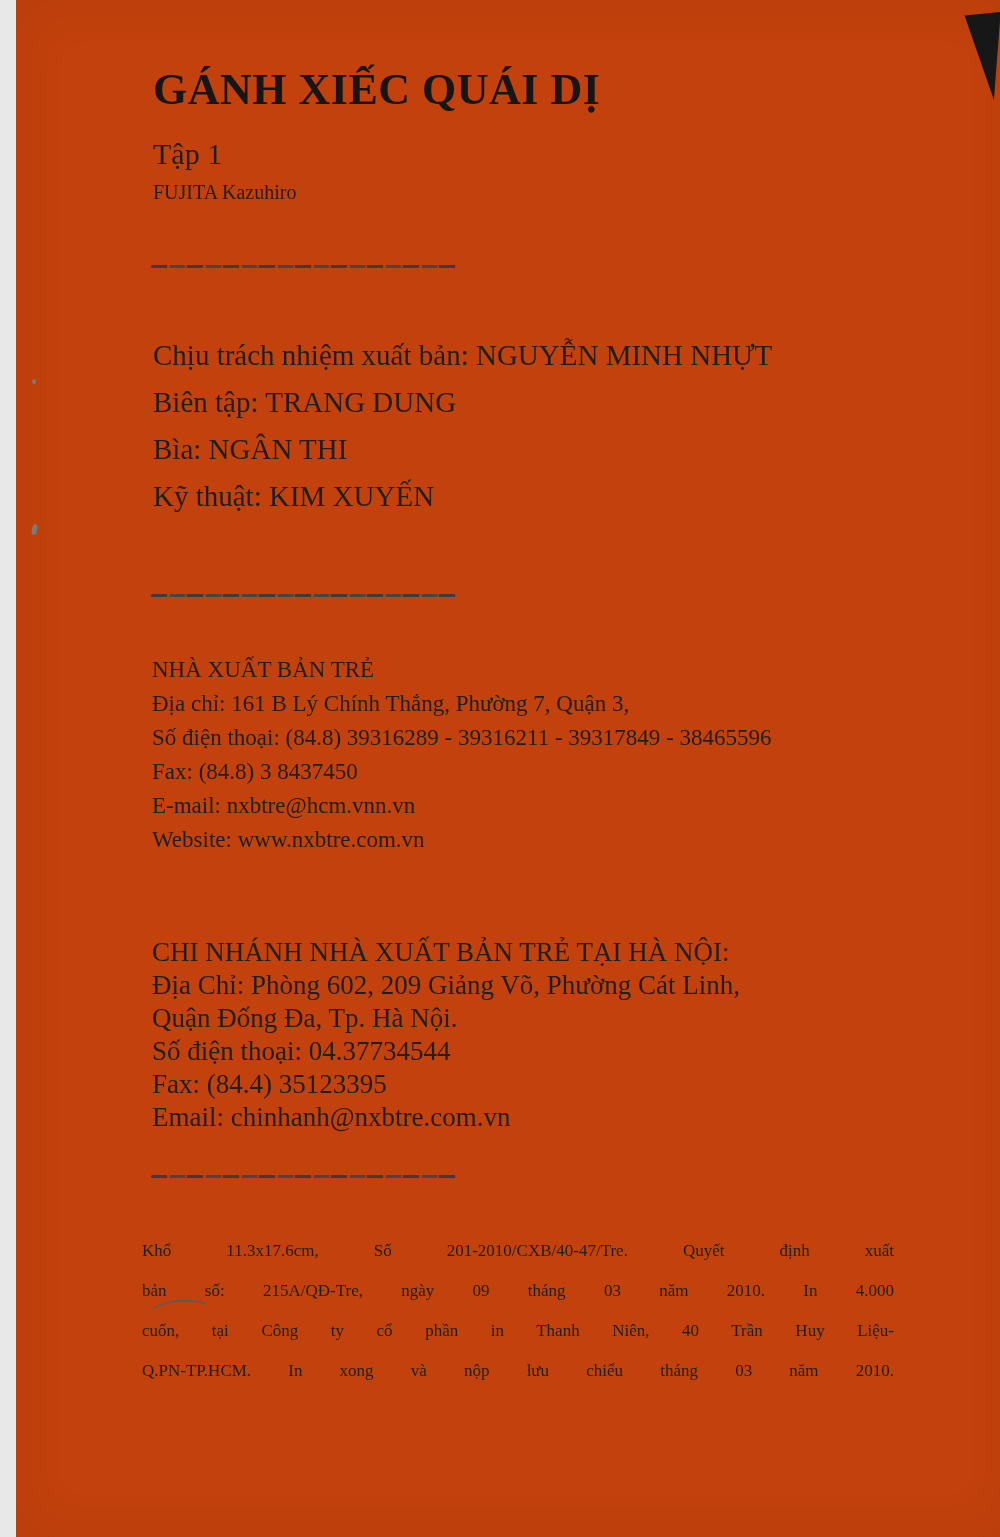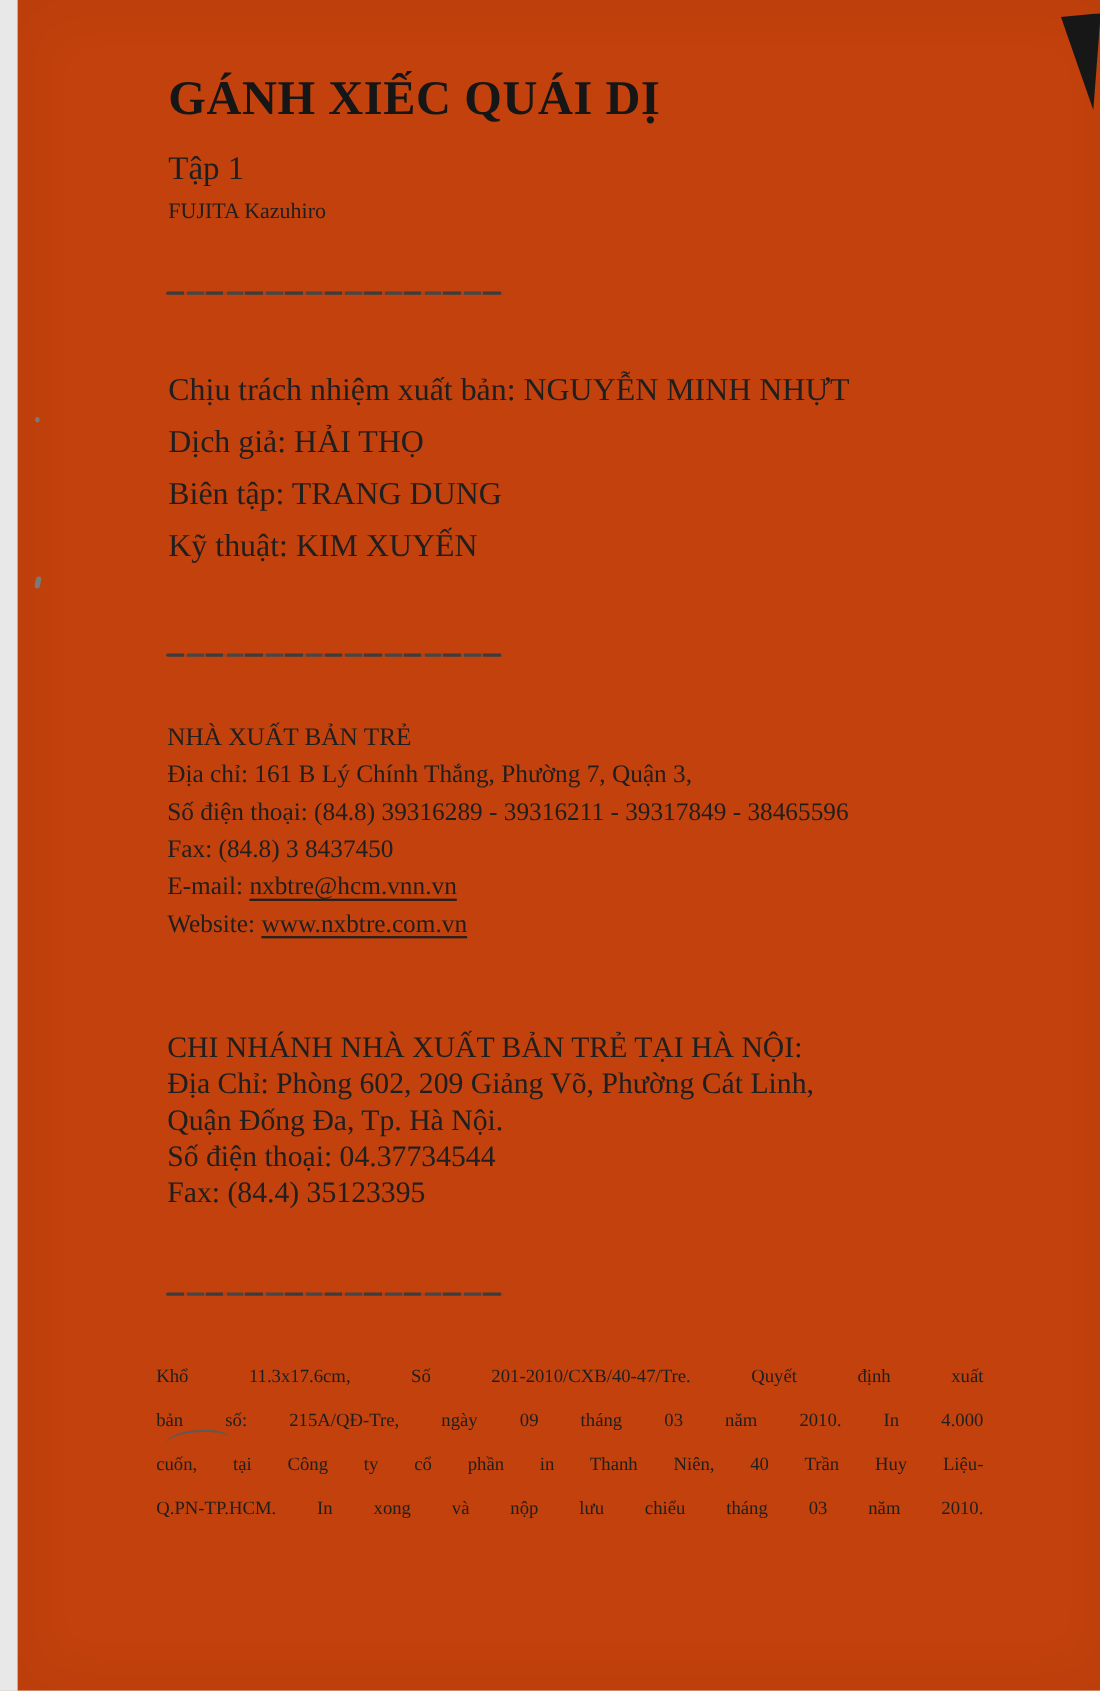"Dịch giả: HẢI THỌ" div { html: <div>Dịch giả: HẢI THỌ</div> -> none }
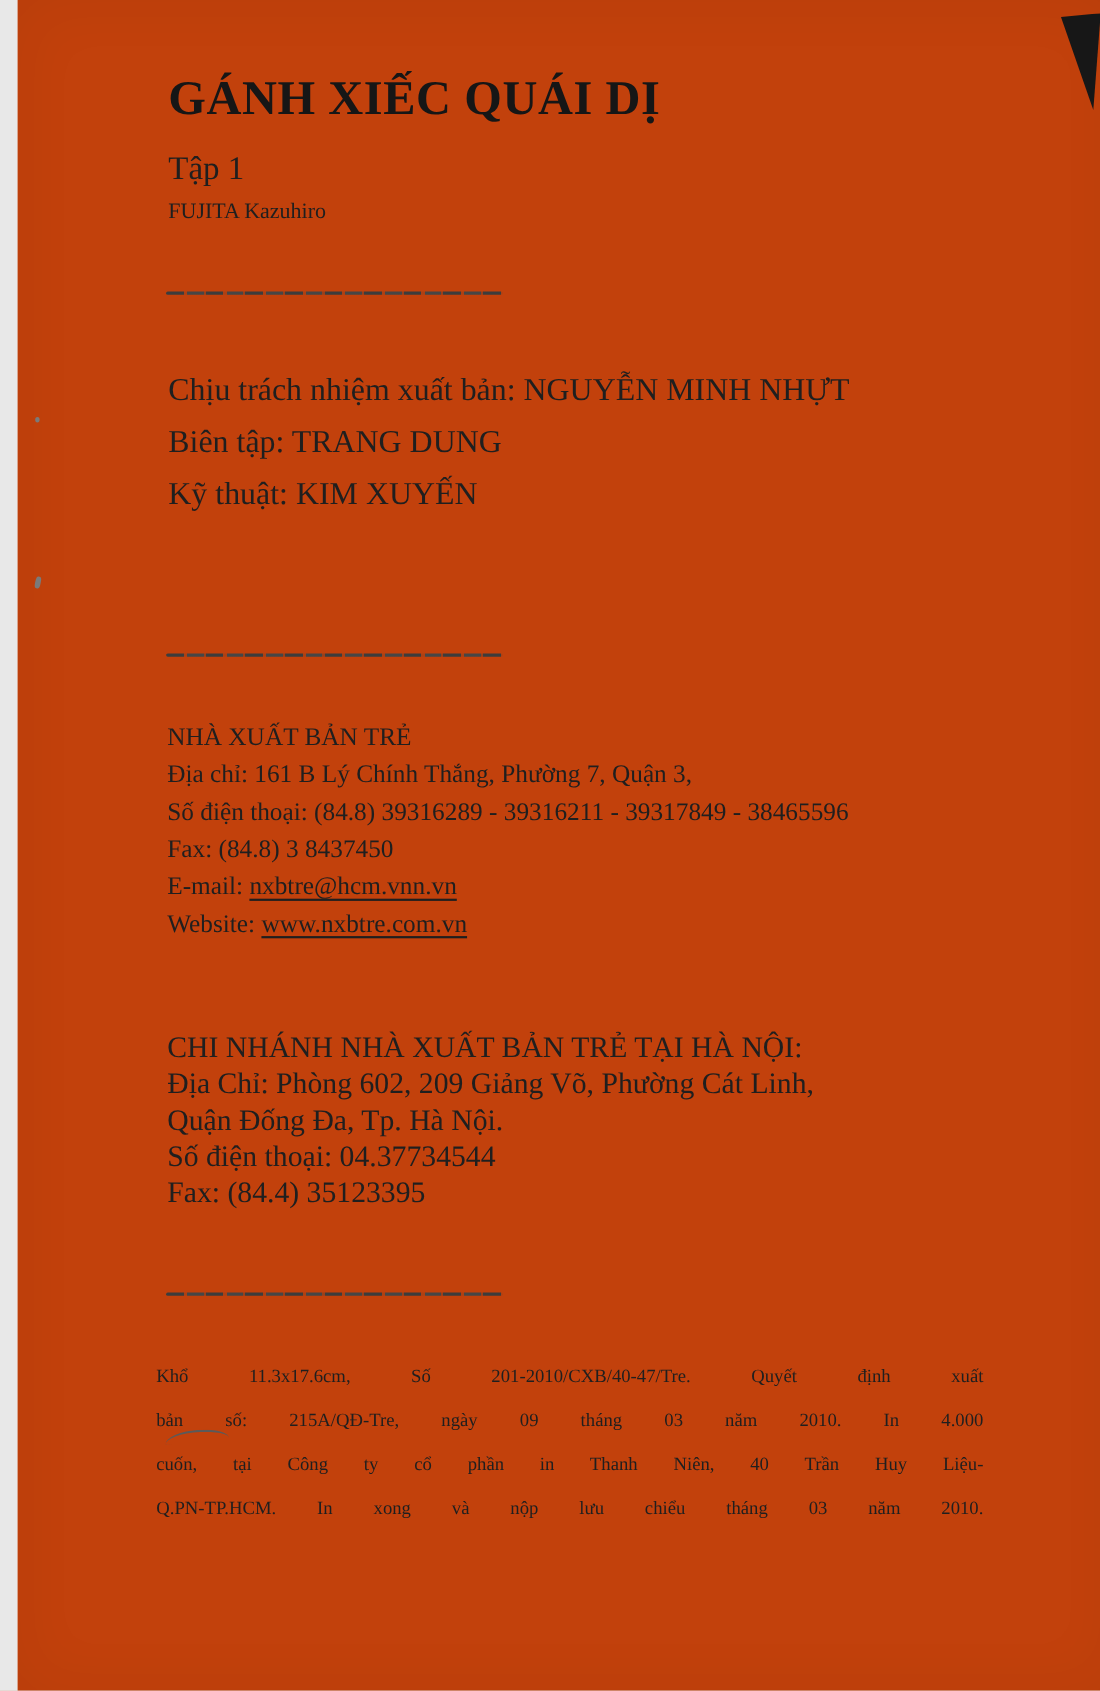"Bìa: NGÂN THI" div { html: none -> <div>Bìa: NGÂN THI</div> }
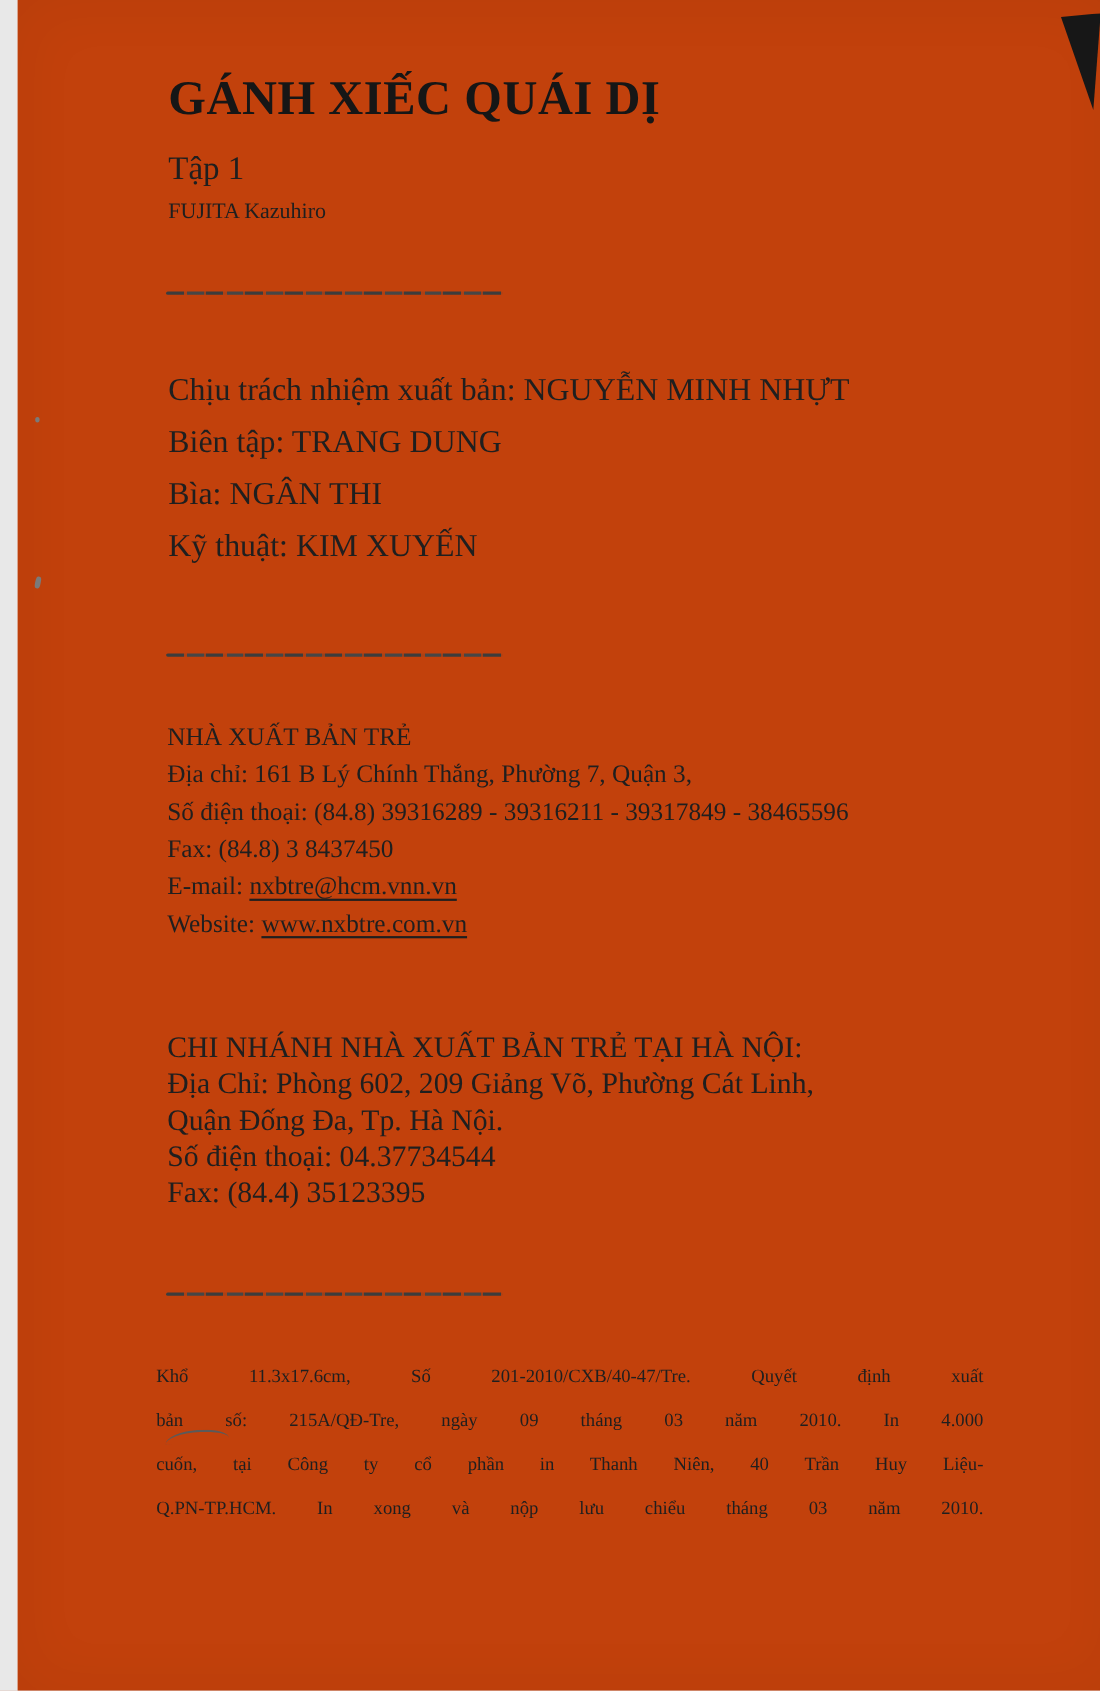"nxbtre@hcm.vnn.vn" .u { text-decoration: underline -> none }
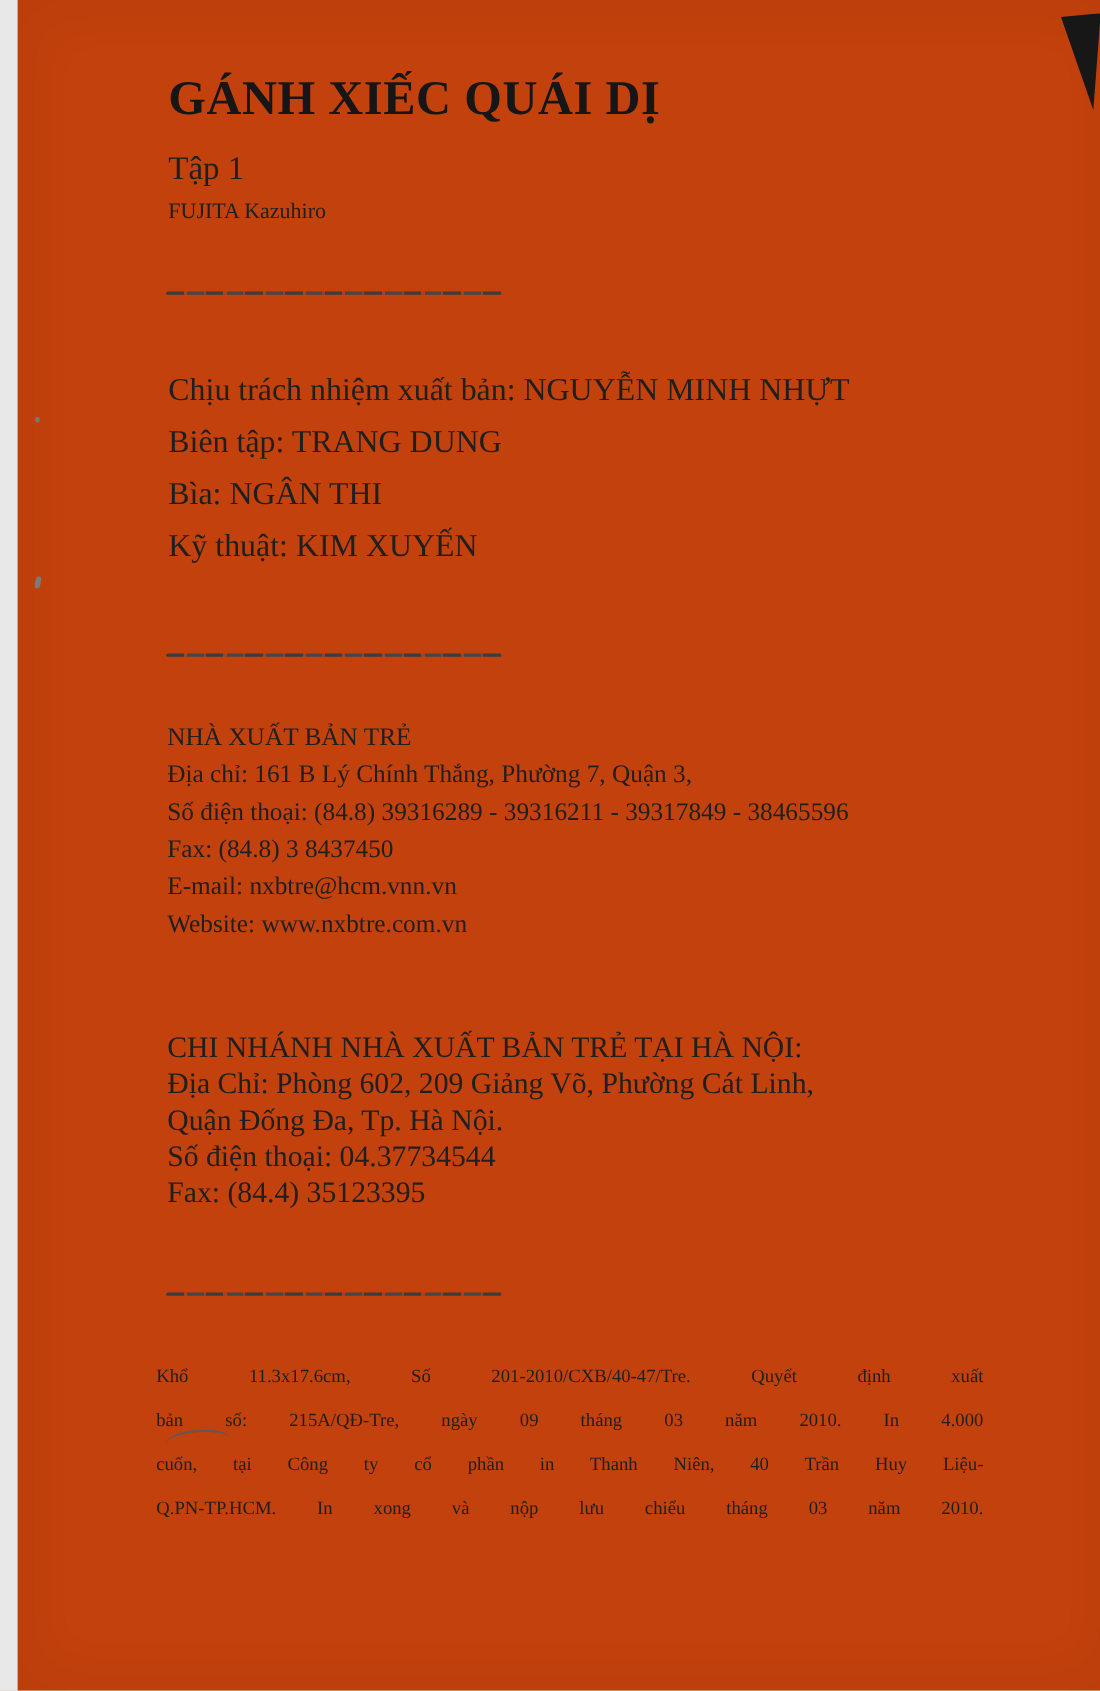"Email: chinhanh@nxbtre.com.vn" div { html: none -> <div><span>Email: </span><span>chinhanh@nxbtre.com.vn</span></div> }
